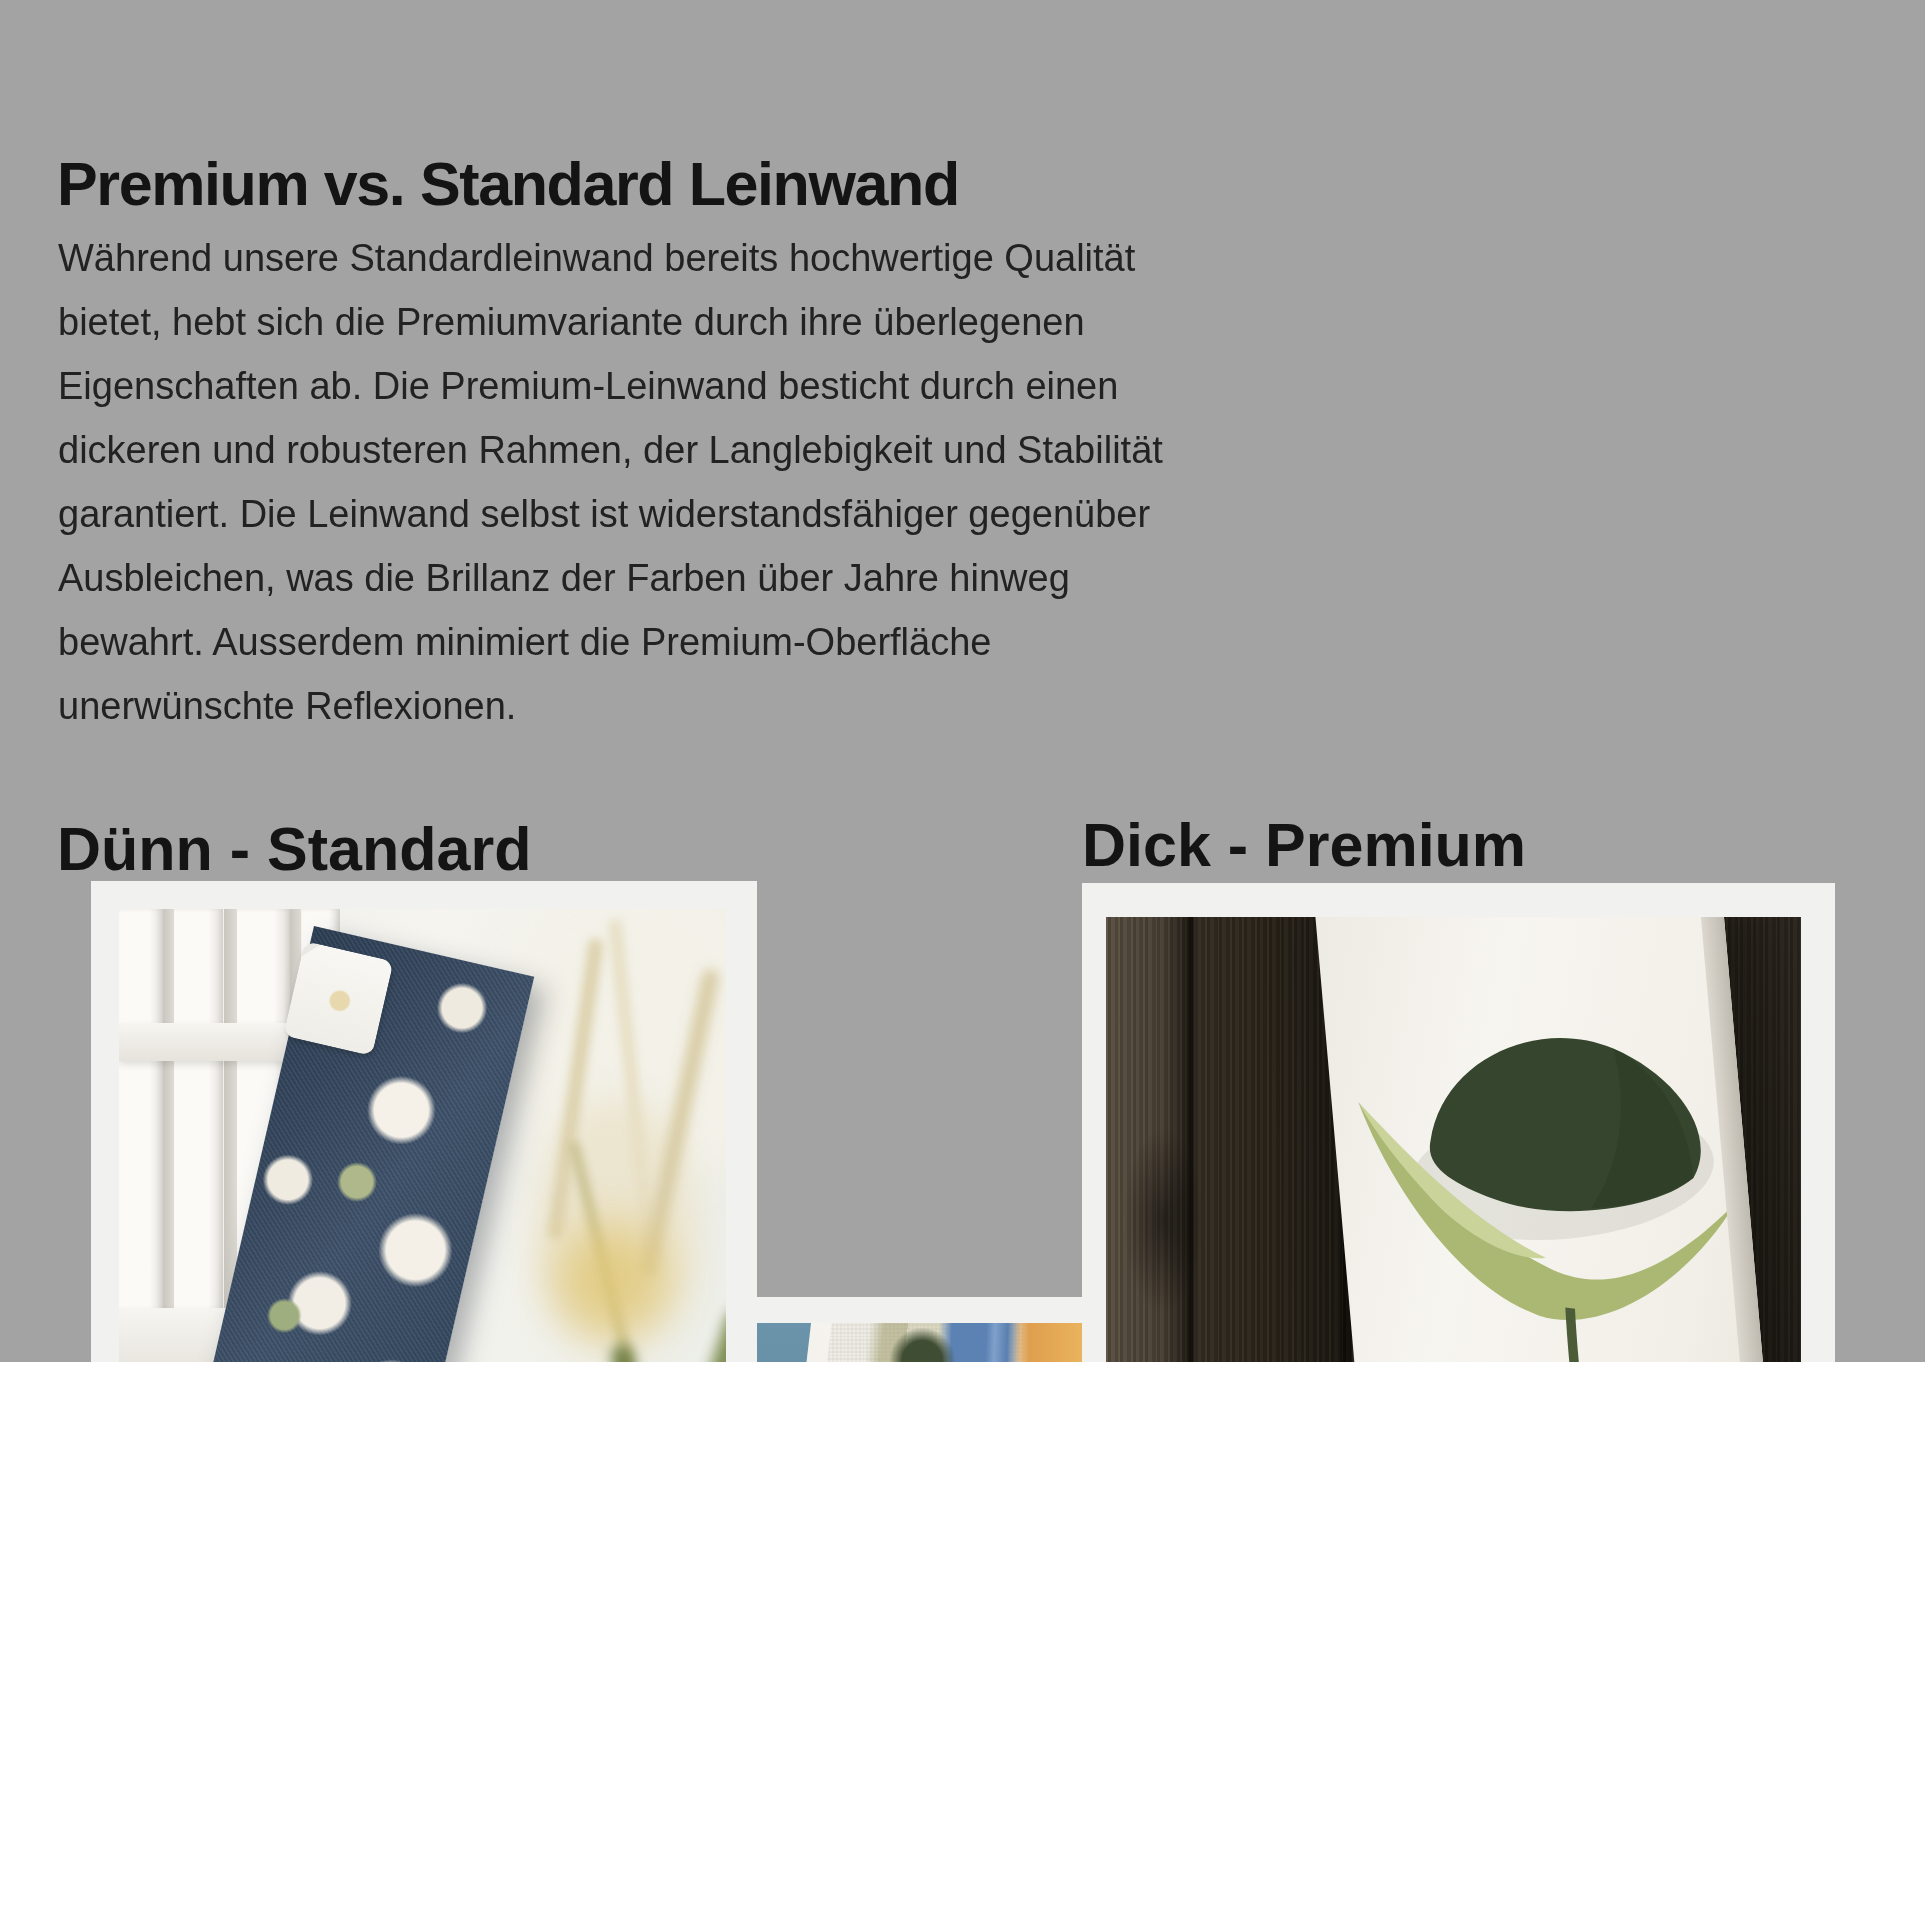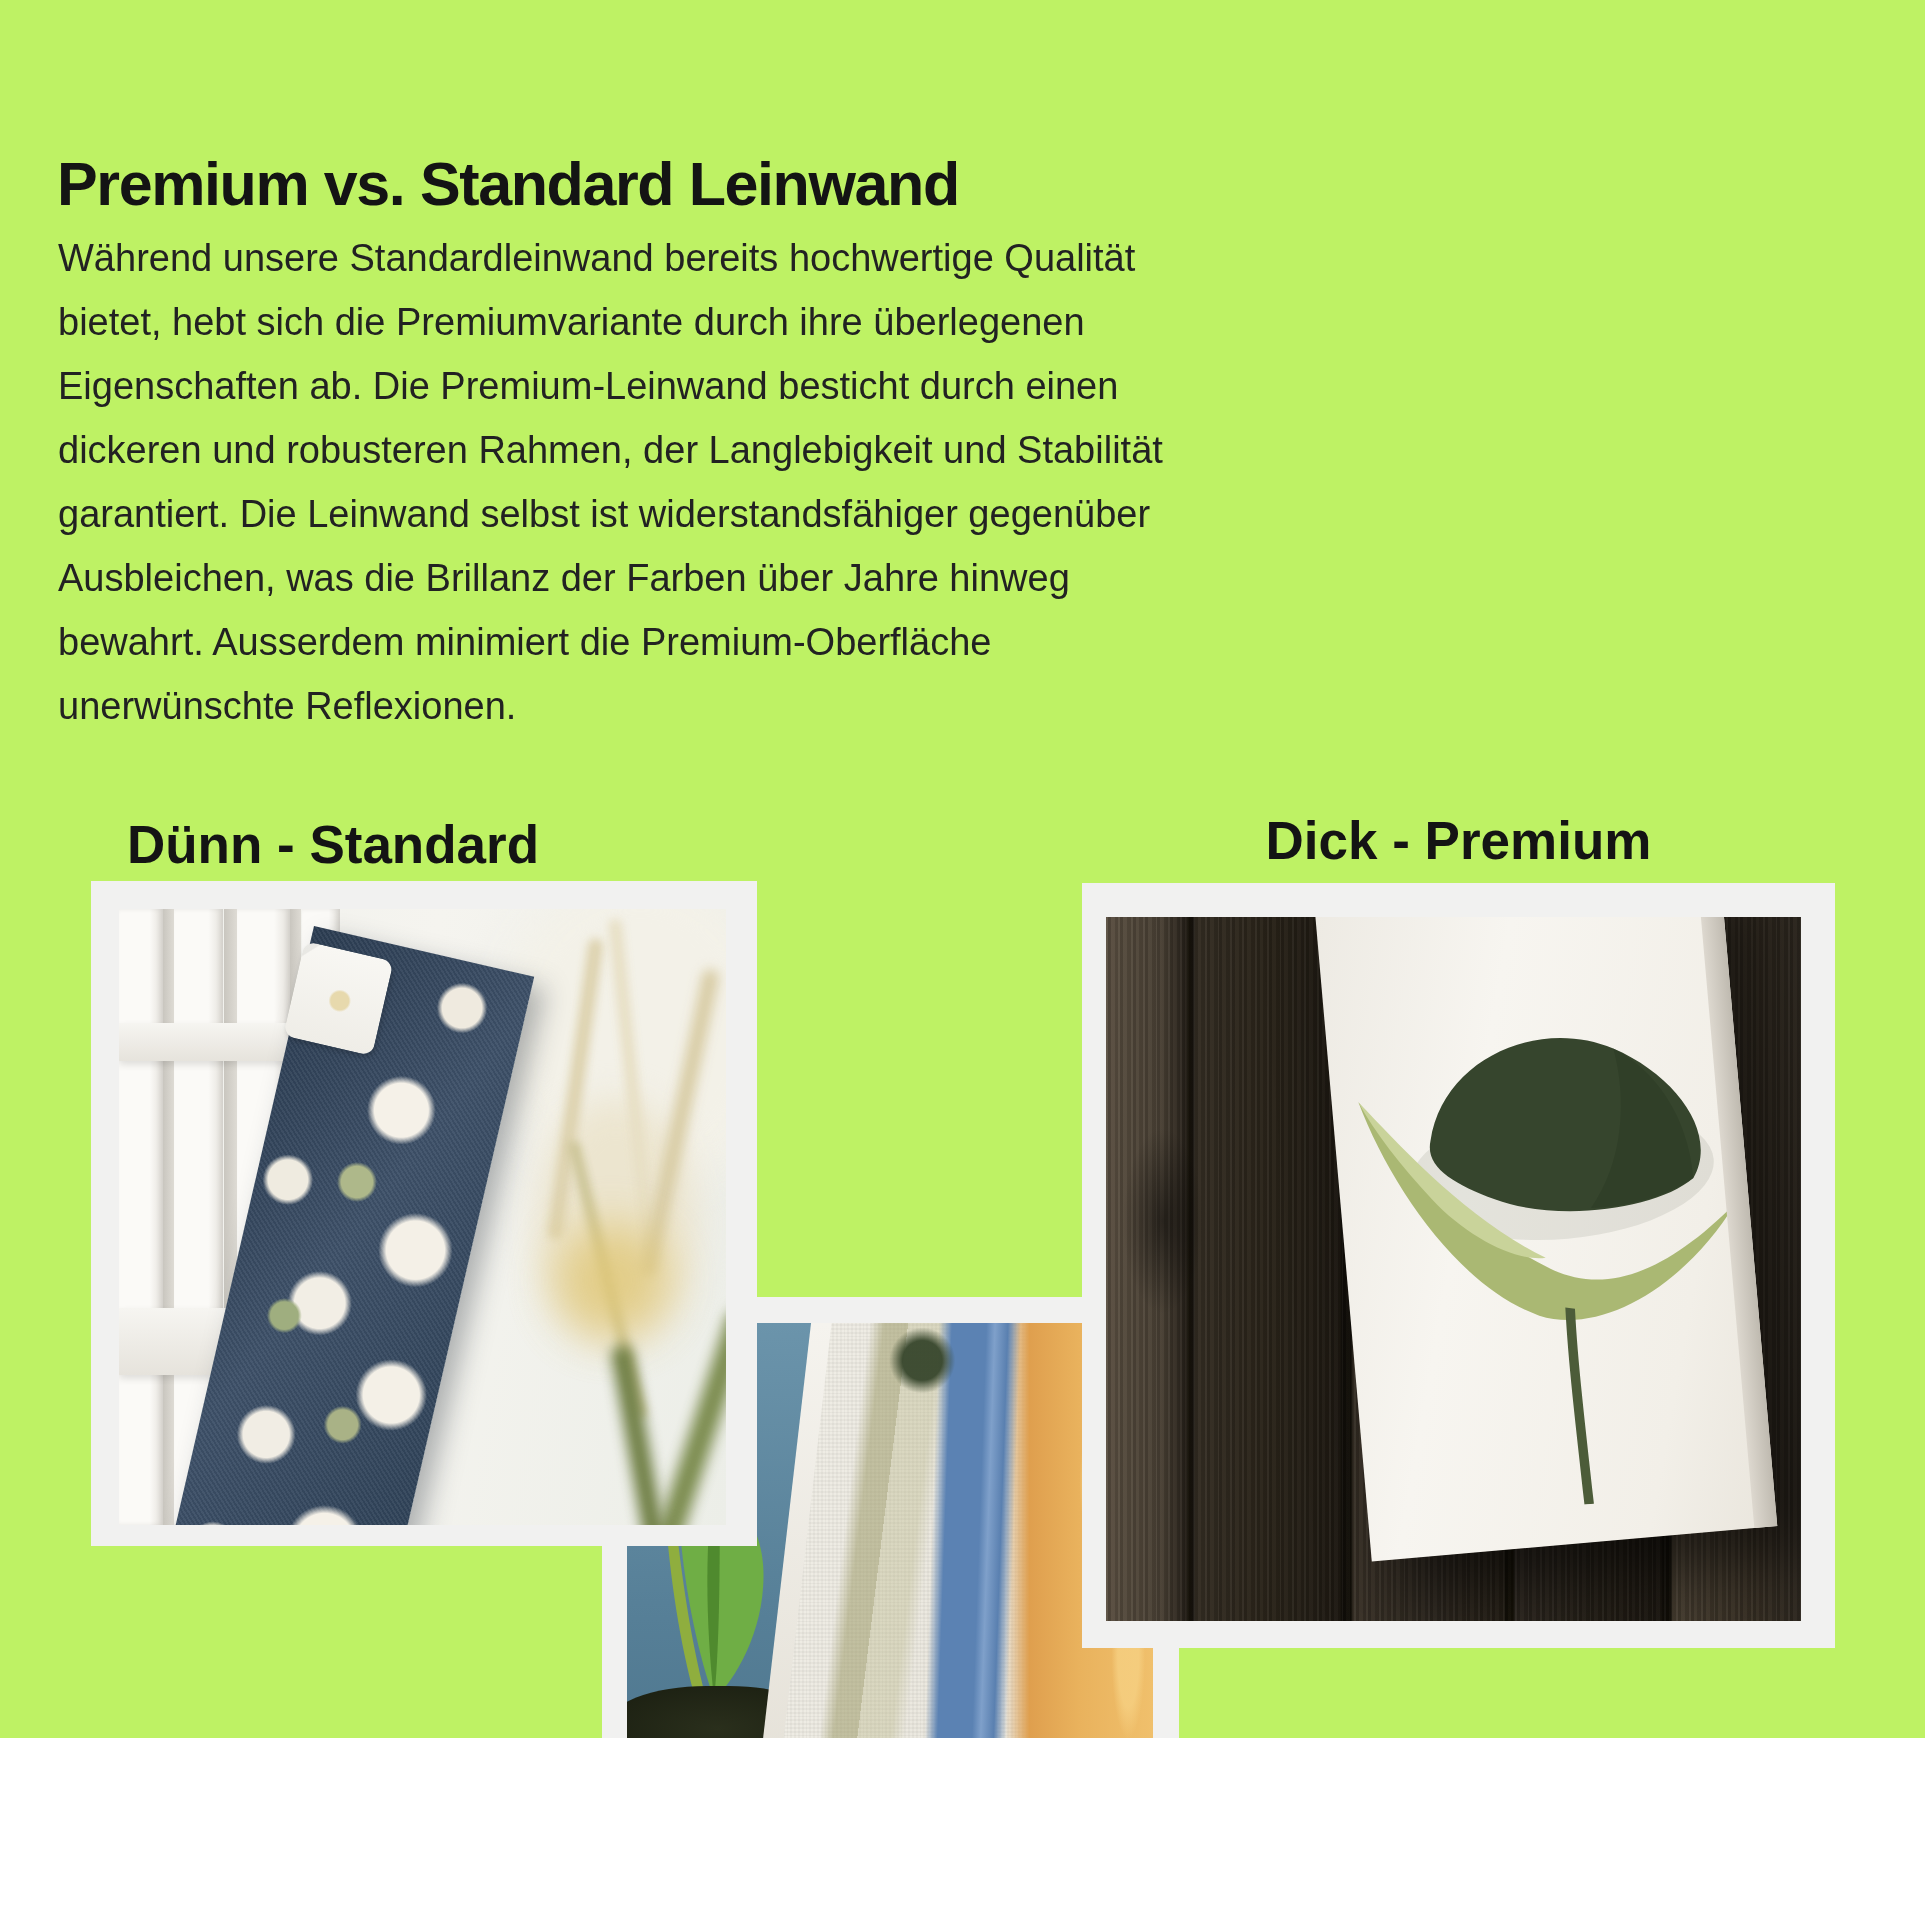"Premium vs. Standard Leinwand" .page { background: #bef264 -> #a3a3a3; height: 1738px -> 1362px }
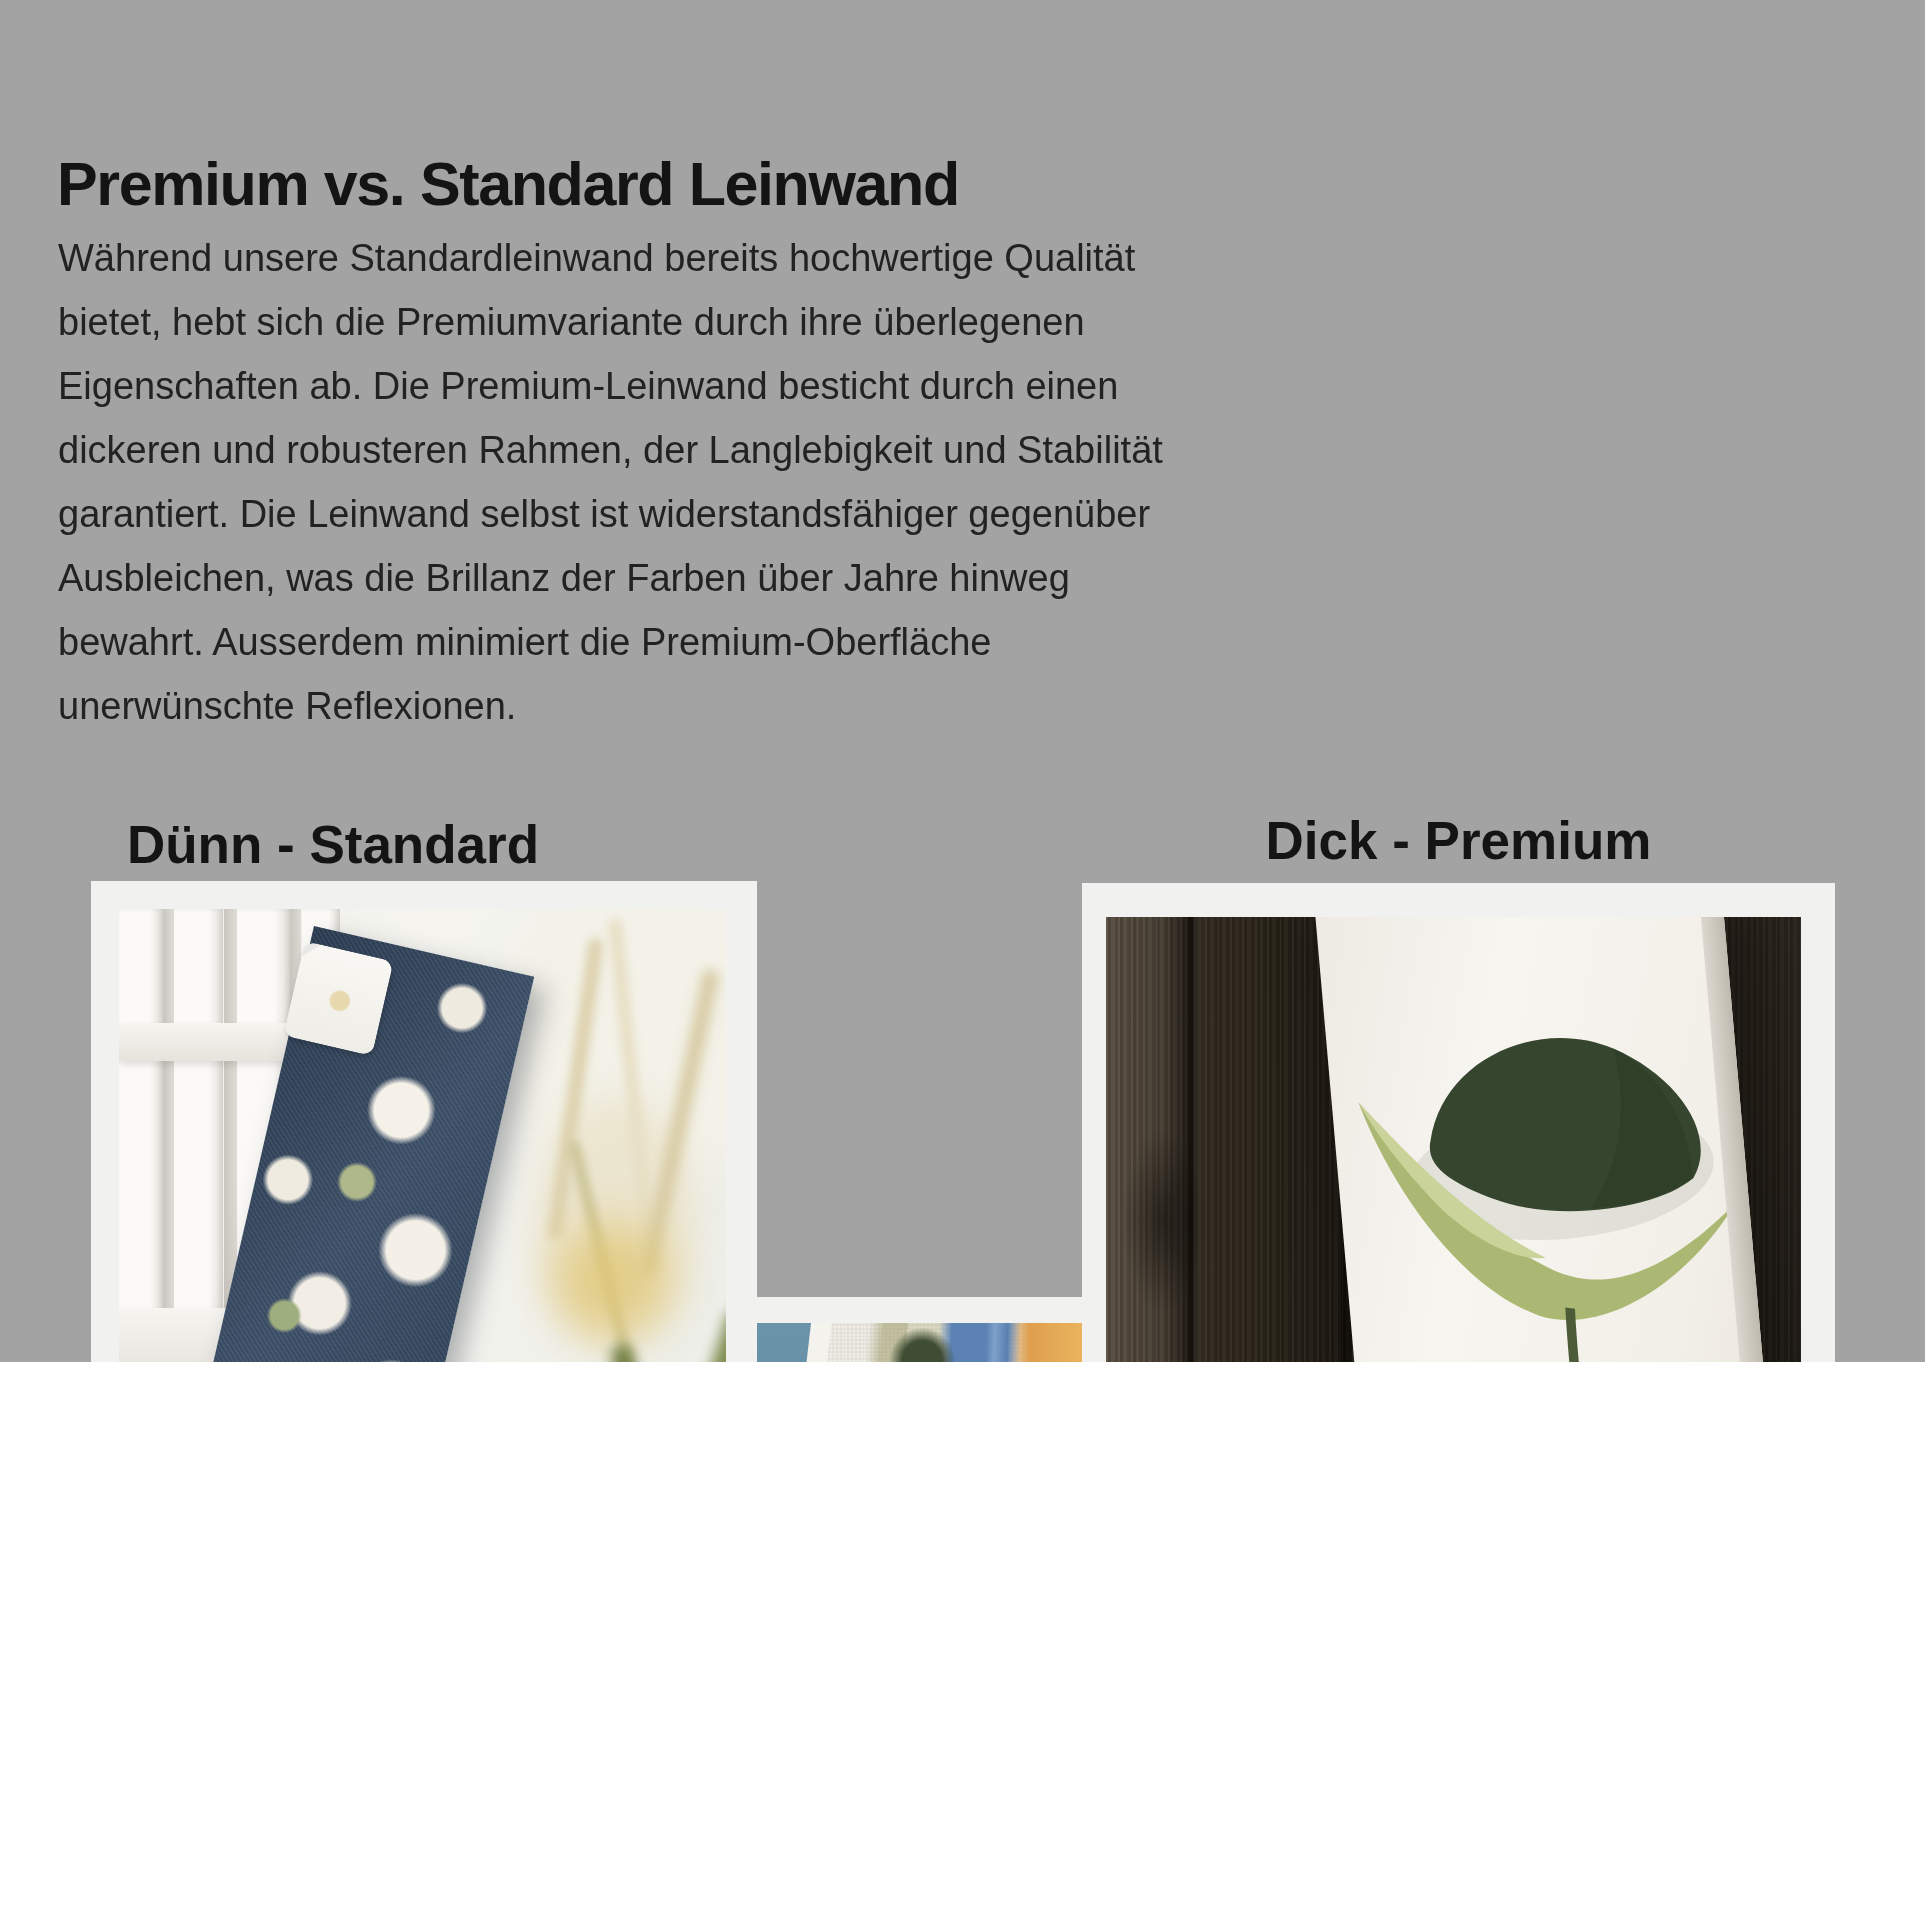"Dünn - Standard" .compare-heading { font-size: 53px -> 61px; text-align: center -> left }
